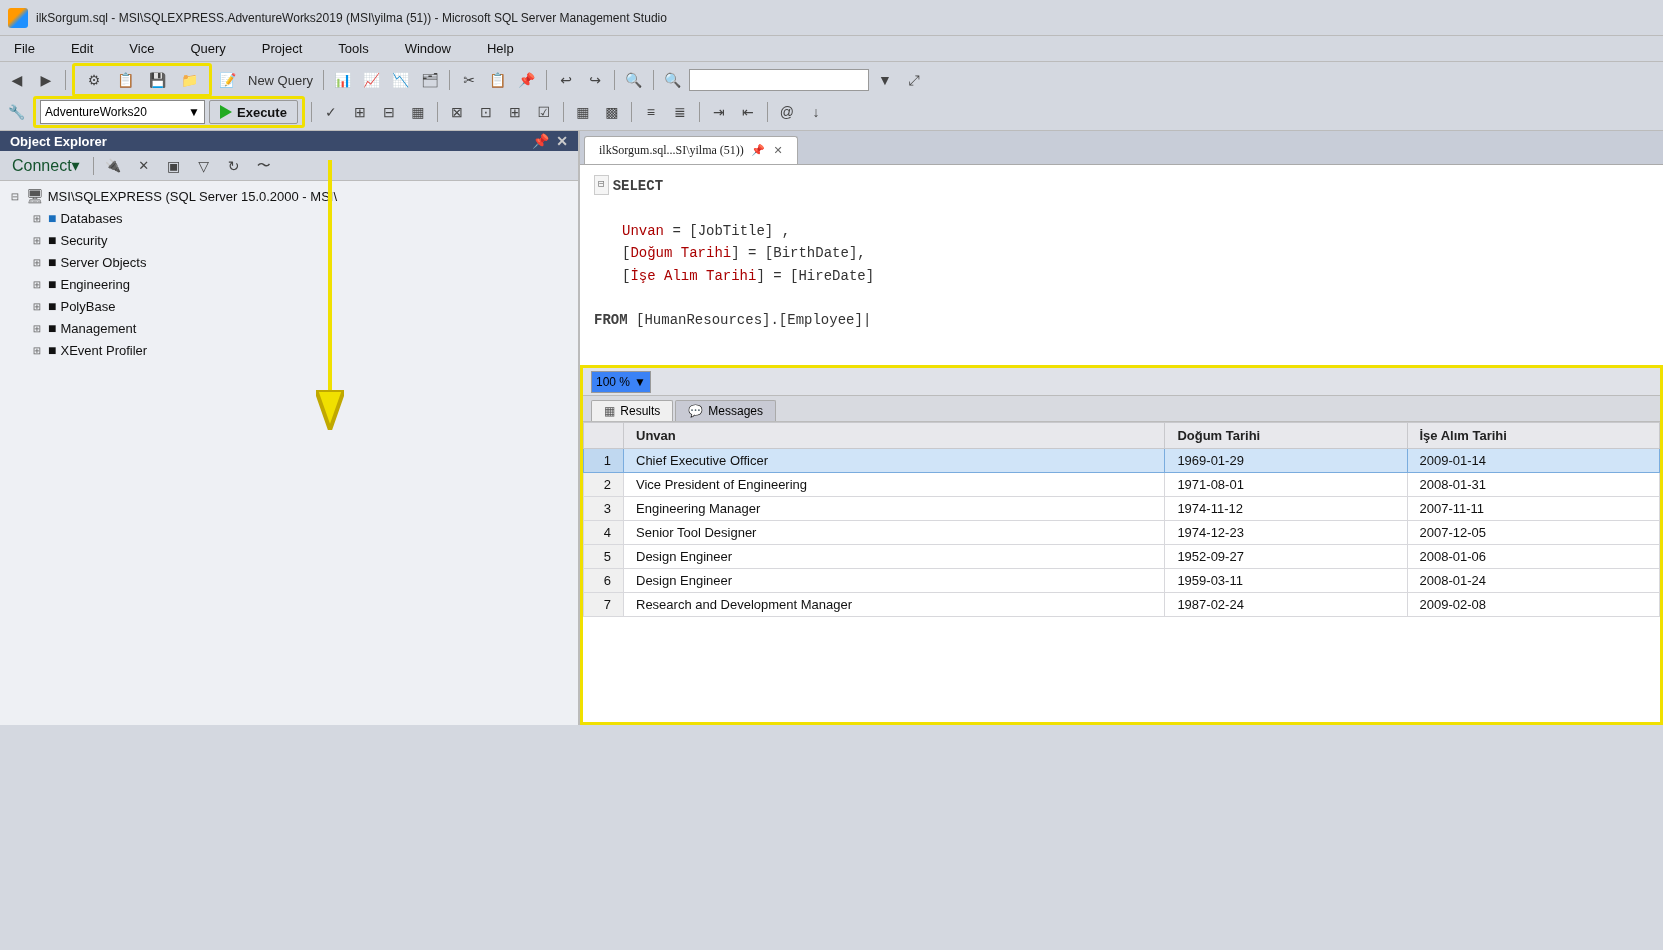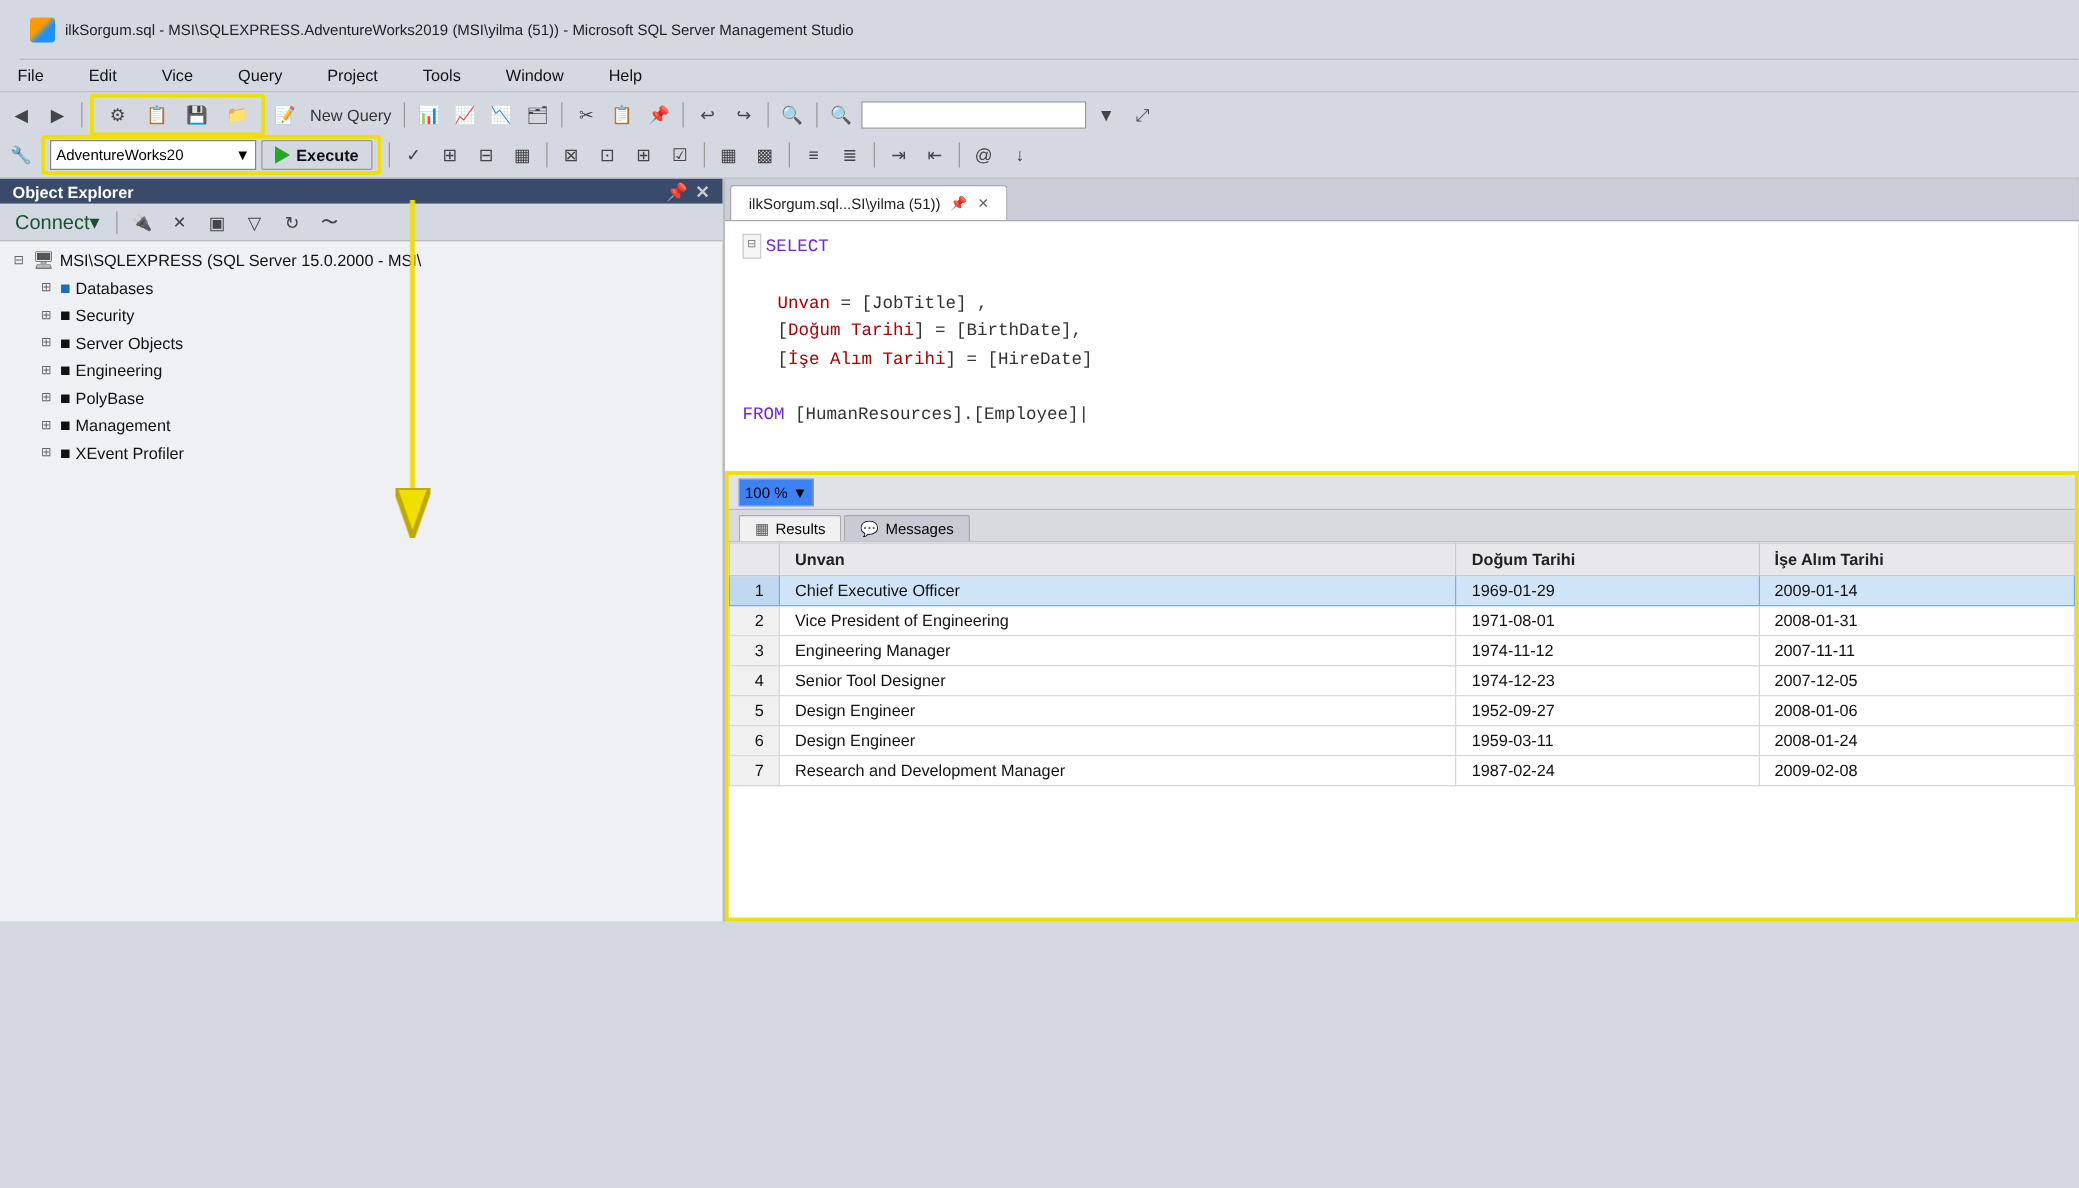"ilkSorgum.sql -" .title-bar { height: 48px -> 36px; margin-left: 16px -> none }
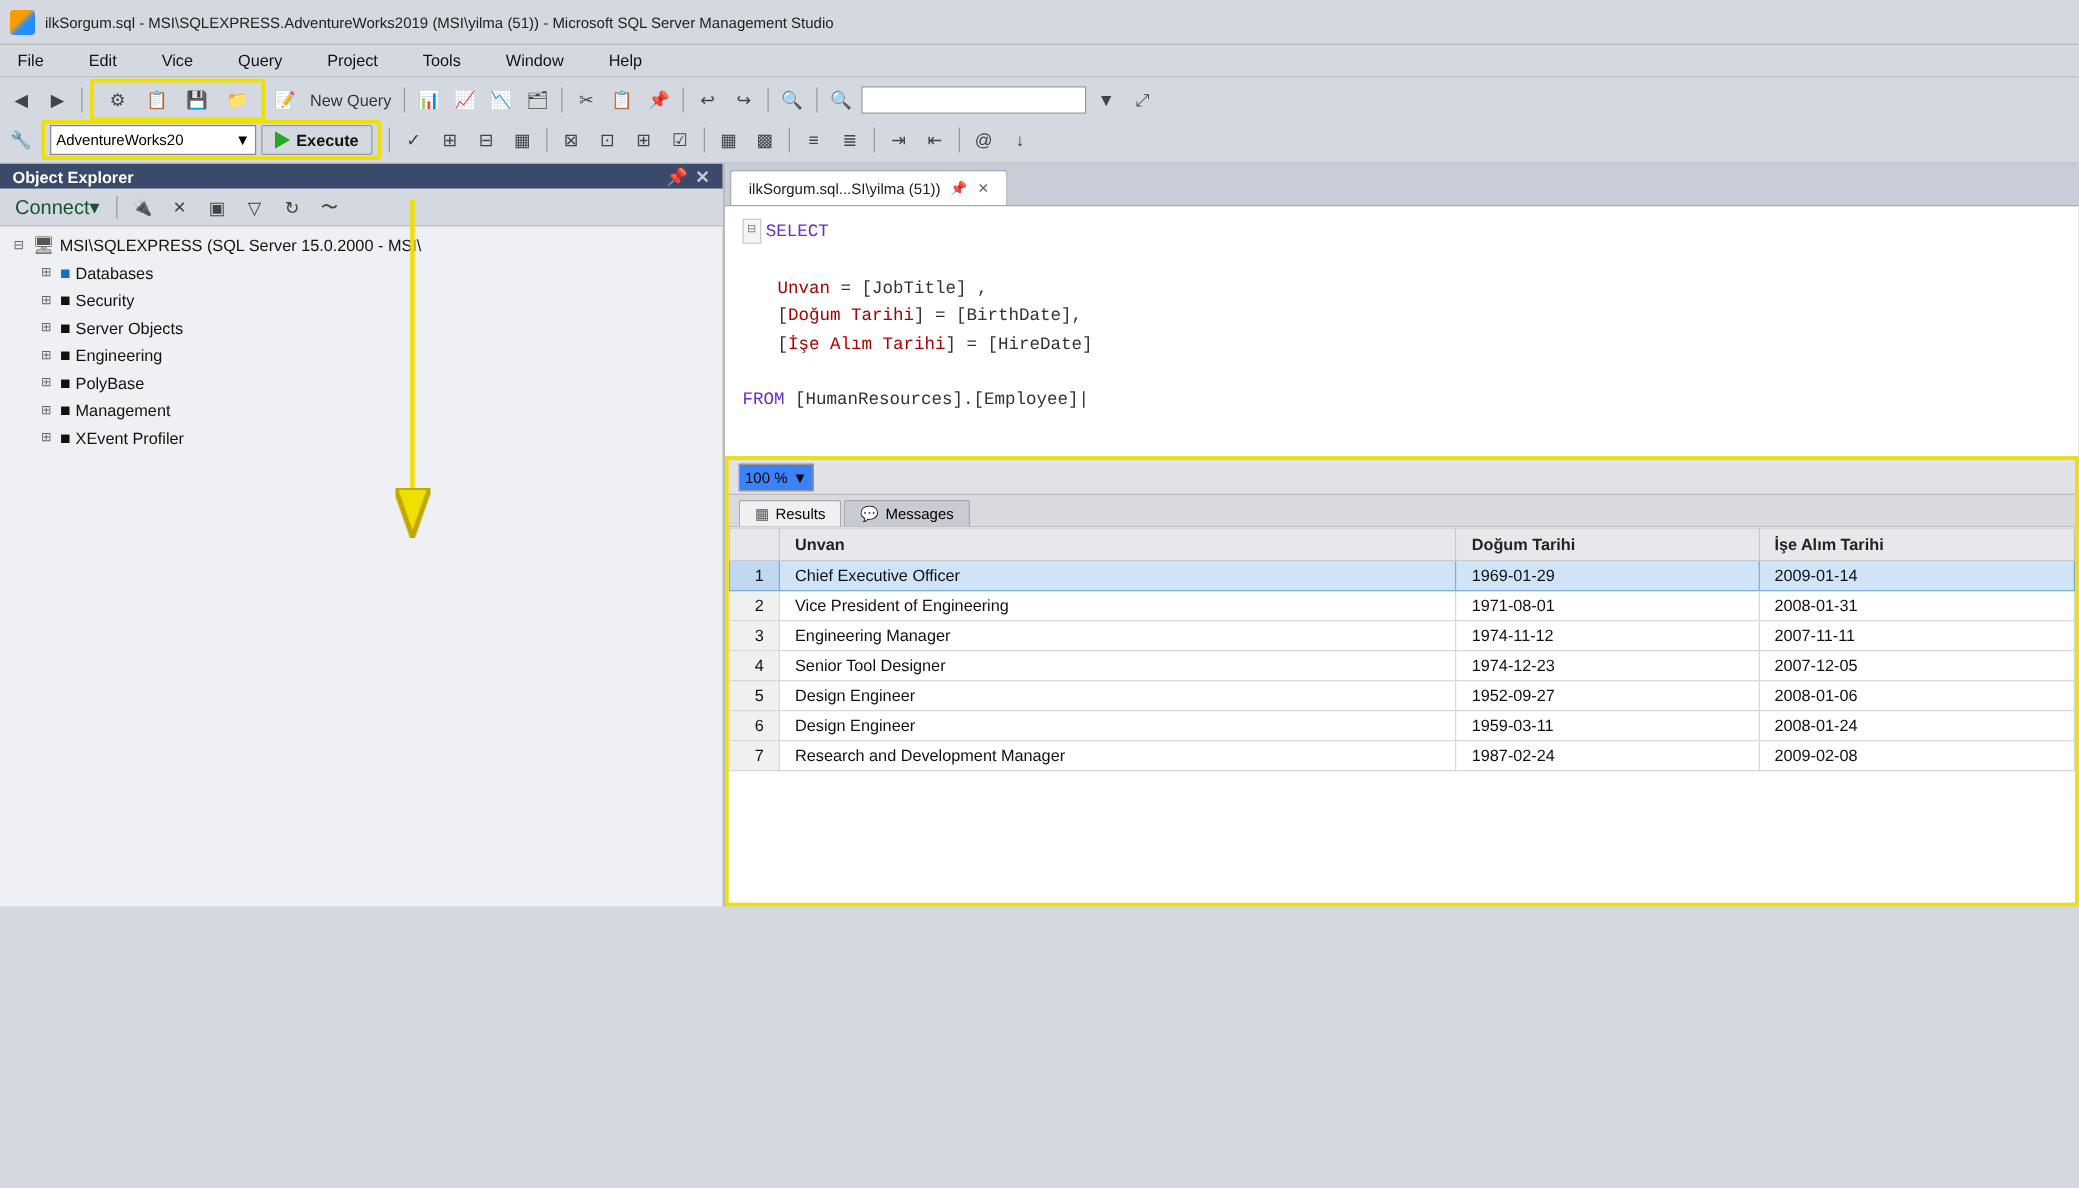"ilkSorgum.sql...SI\yilma (51))" .editor-tab-bar { font-family: none -> Liberation Serif, serif }
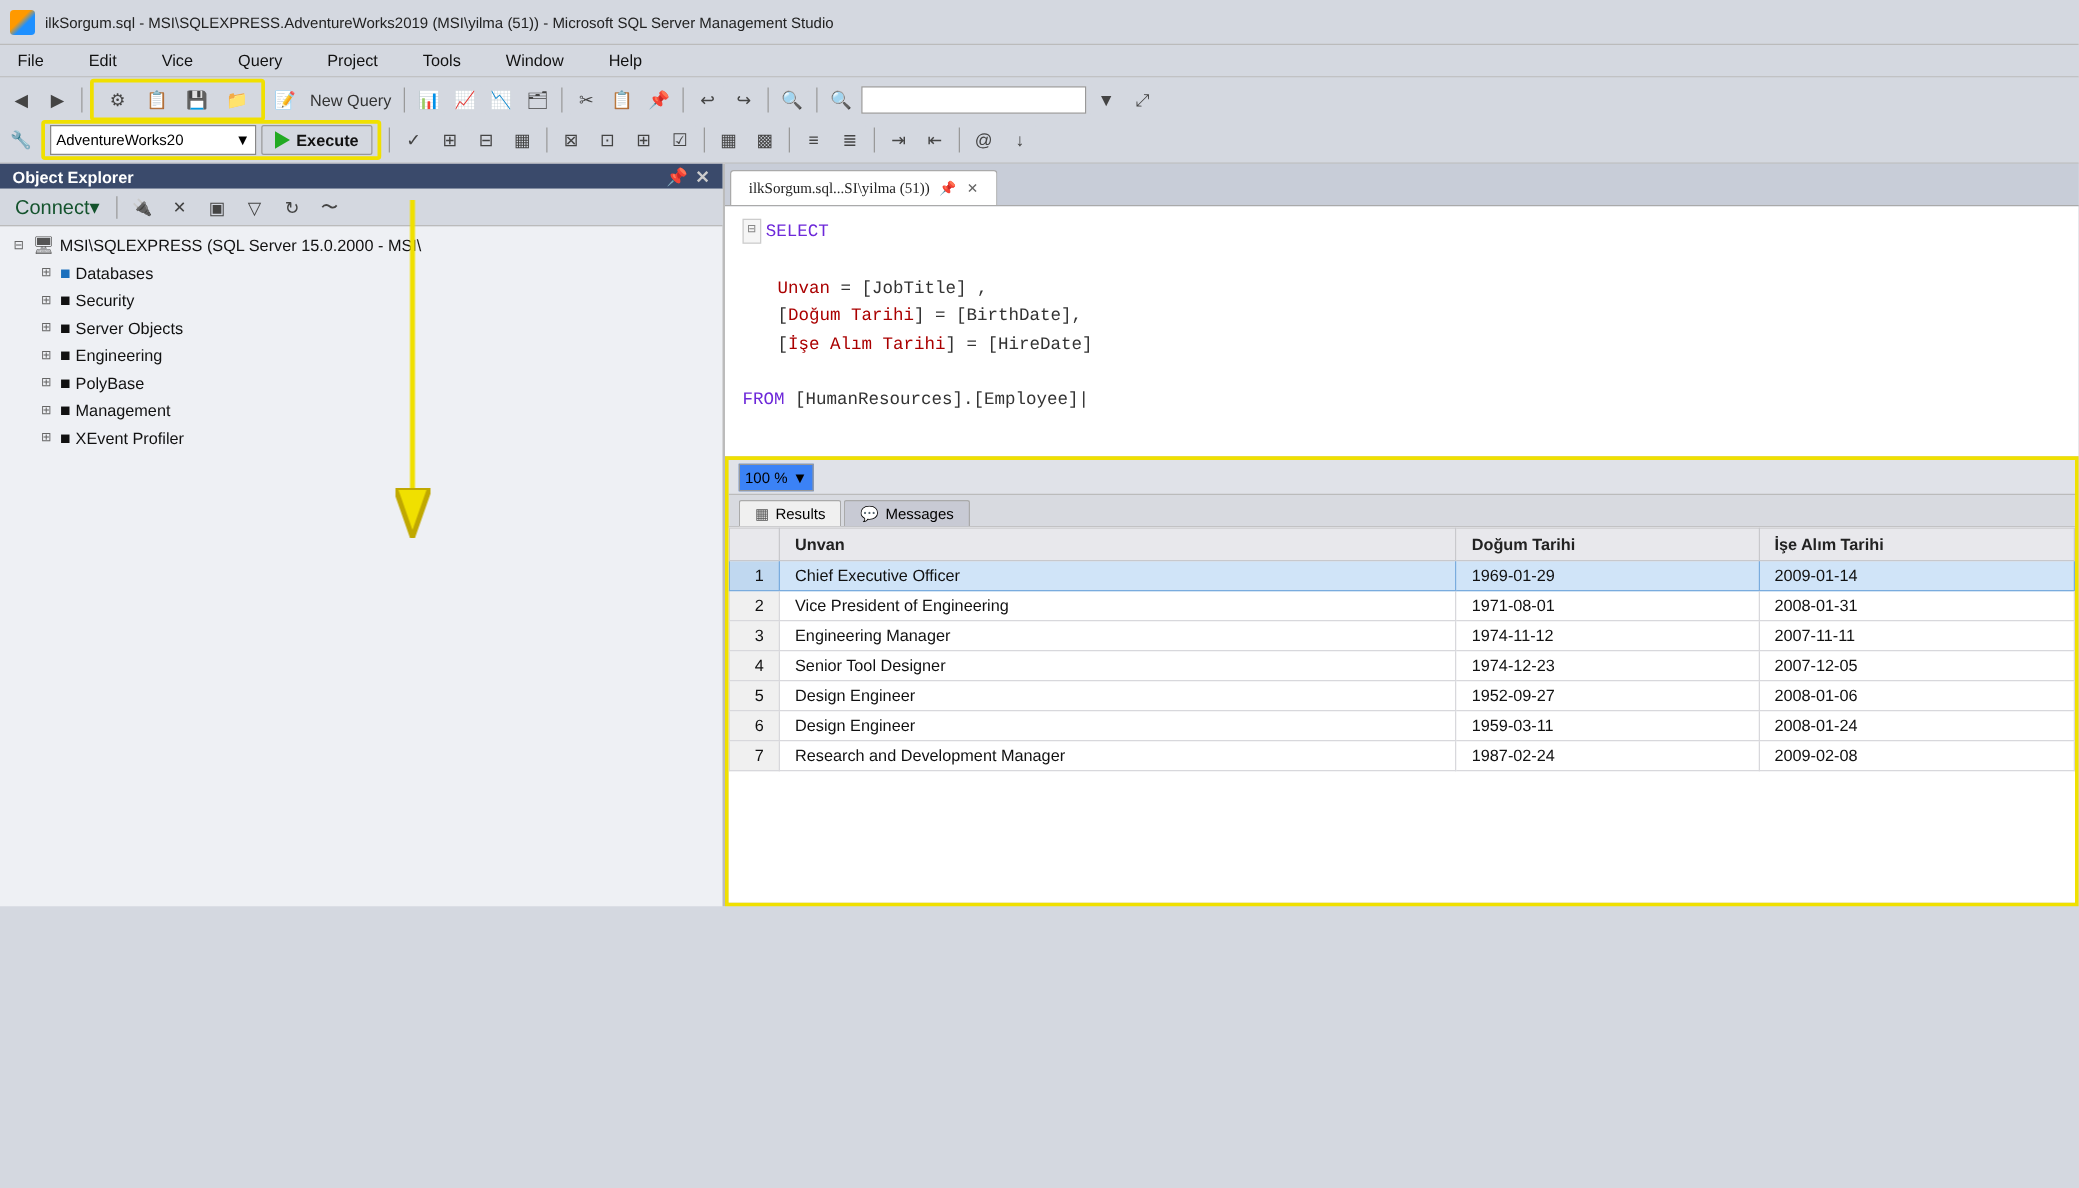"SELECT" .sql-keyword { color: #6d28d9 -> #404040; font-weight: normal -> bold }
